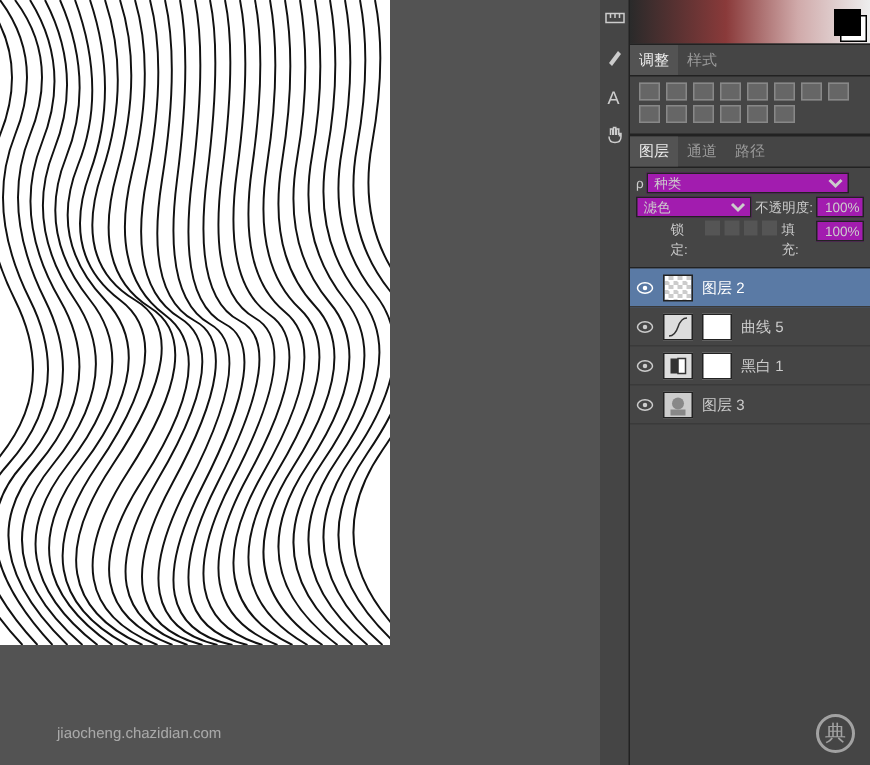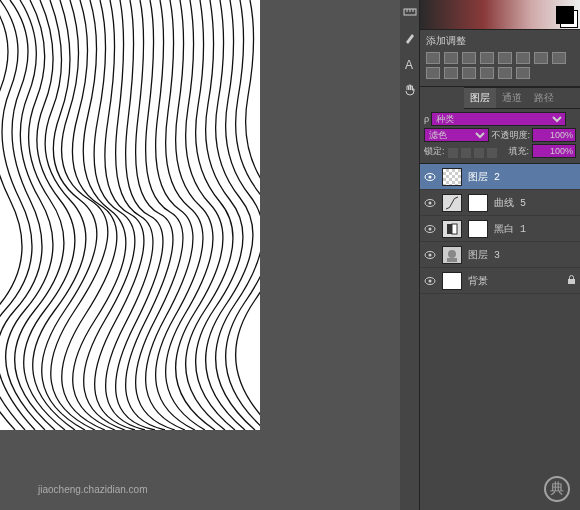"调整" div.panel-tabs { html: none -> <div> <span>调整</span> <span>样式</span> </div> }
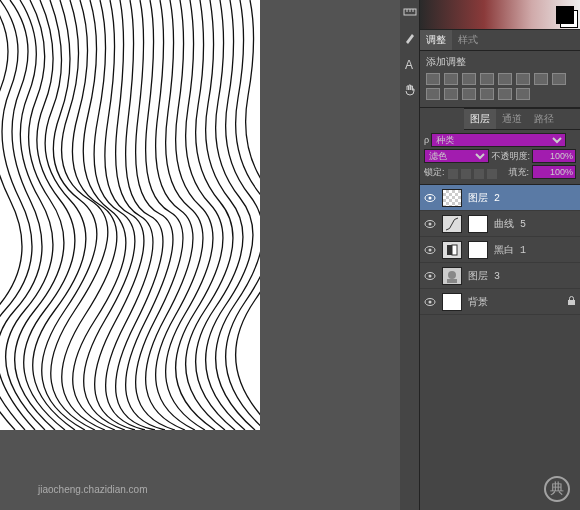"添加调整" div.adj-title { html: <div>添加调整</div> -> none }
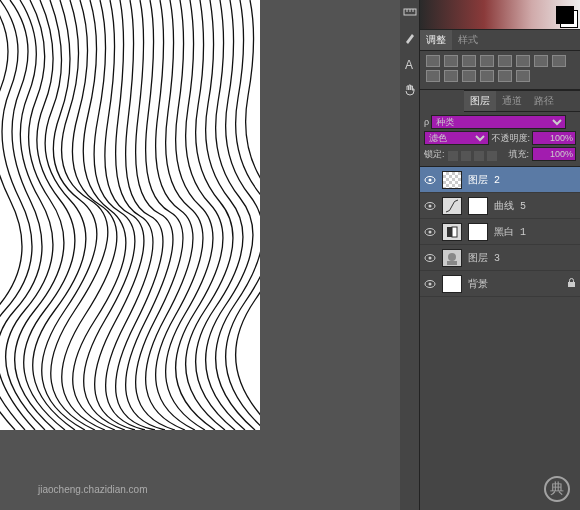"图层" .layer-tabs { margin-left: 44px -> none }
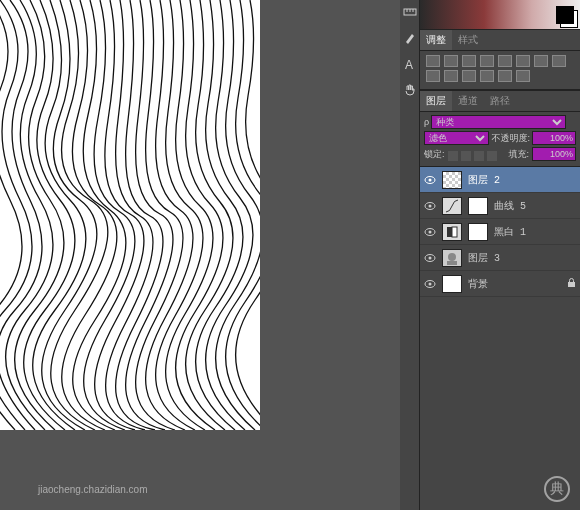"100%" .ctrl-row .pct { width: 44px -> 32px }
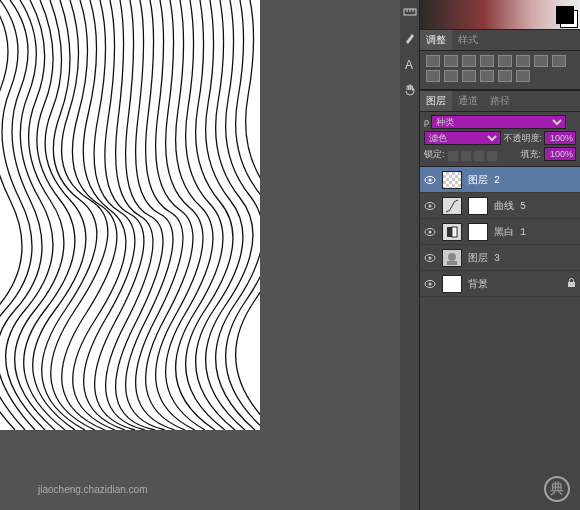"锁定:" .lock-row { align-items: flex-end -> flex-start; margin-left: none -> 23px }
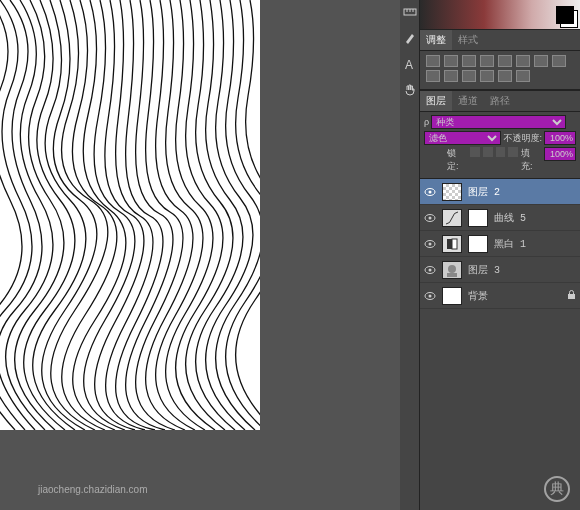"图层 2" .layer-name { font-family: Liberation Mono, monospace -> none }
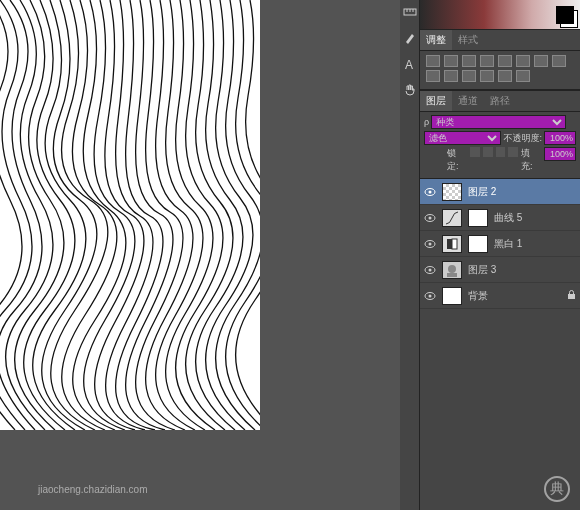"背景" div.layer-item { html: <div> <span> <svg> <ellipse></ellipse> <circle></circle> </svg> </span> <div></div> <span>背景</span> <span><svg> <rect></rect> <path></path> </svg></span> </div> -> none }
